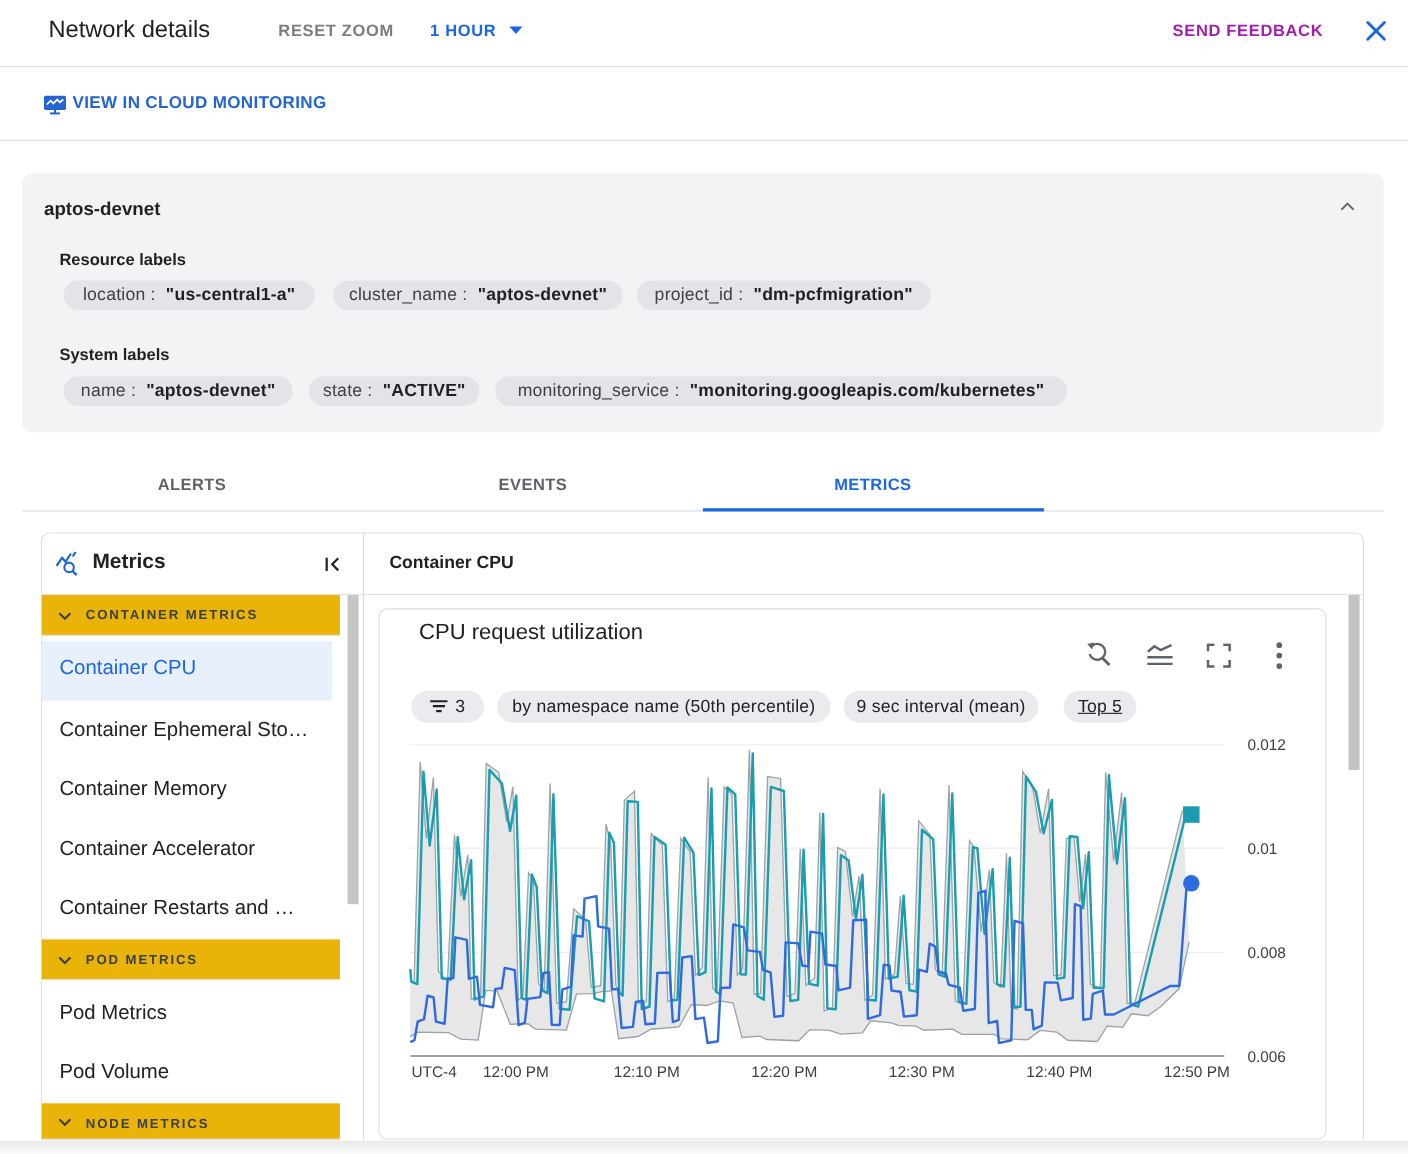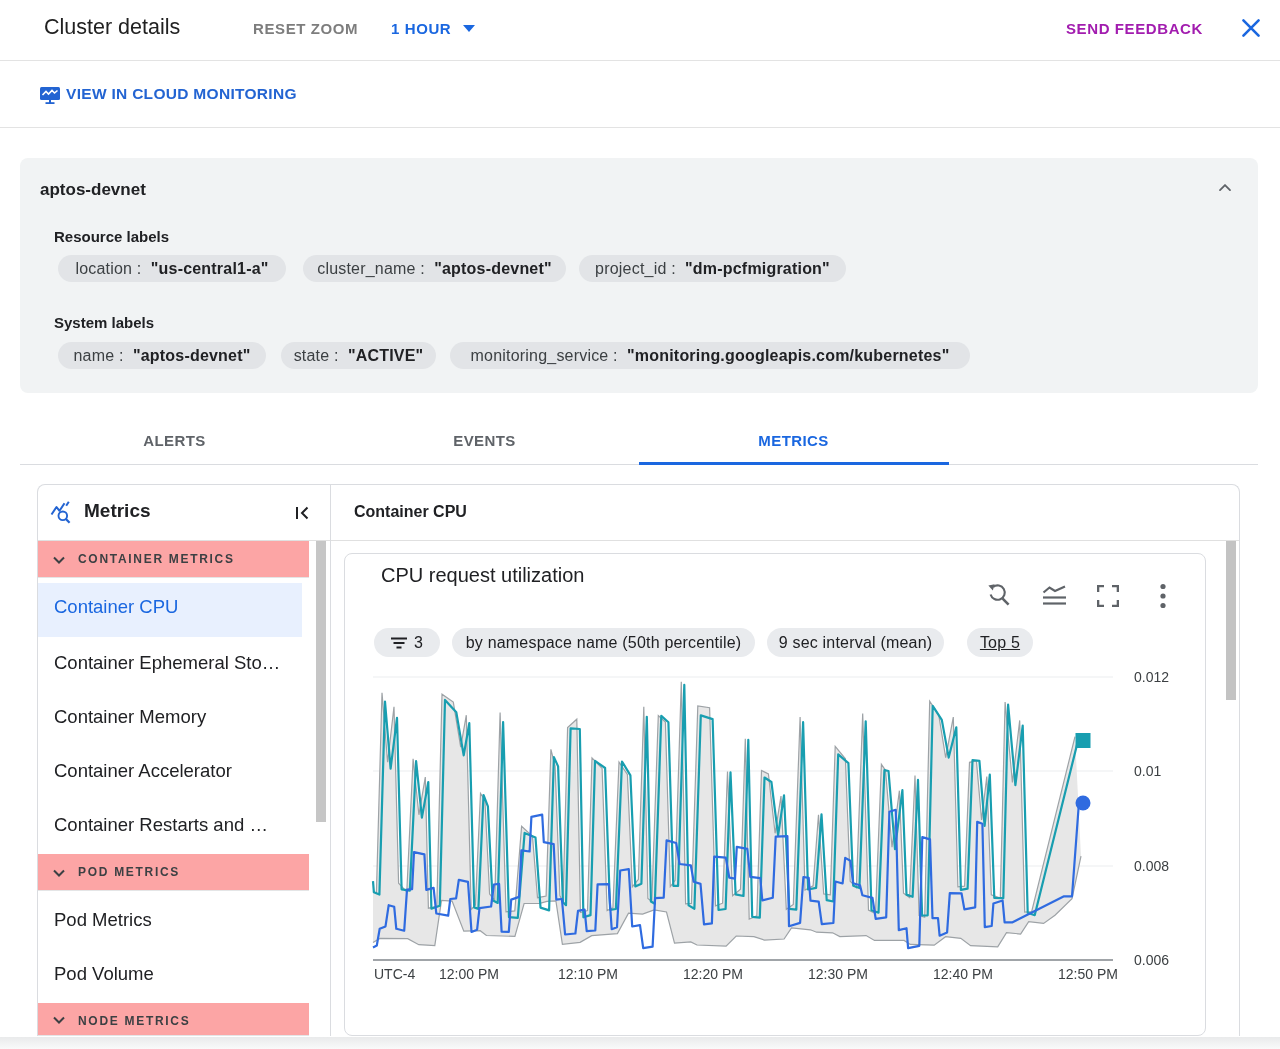"Cluster details" div.abs { text: Cluster -> Network }
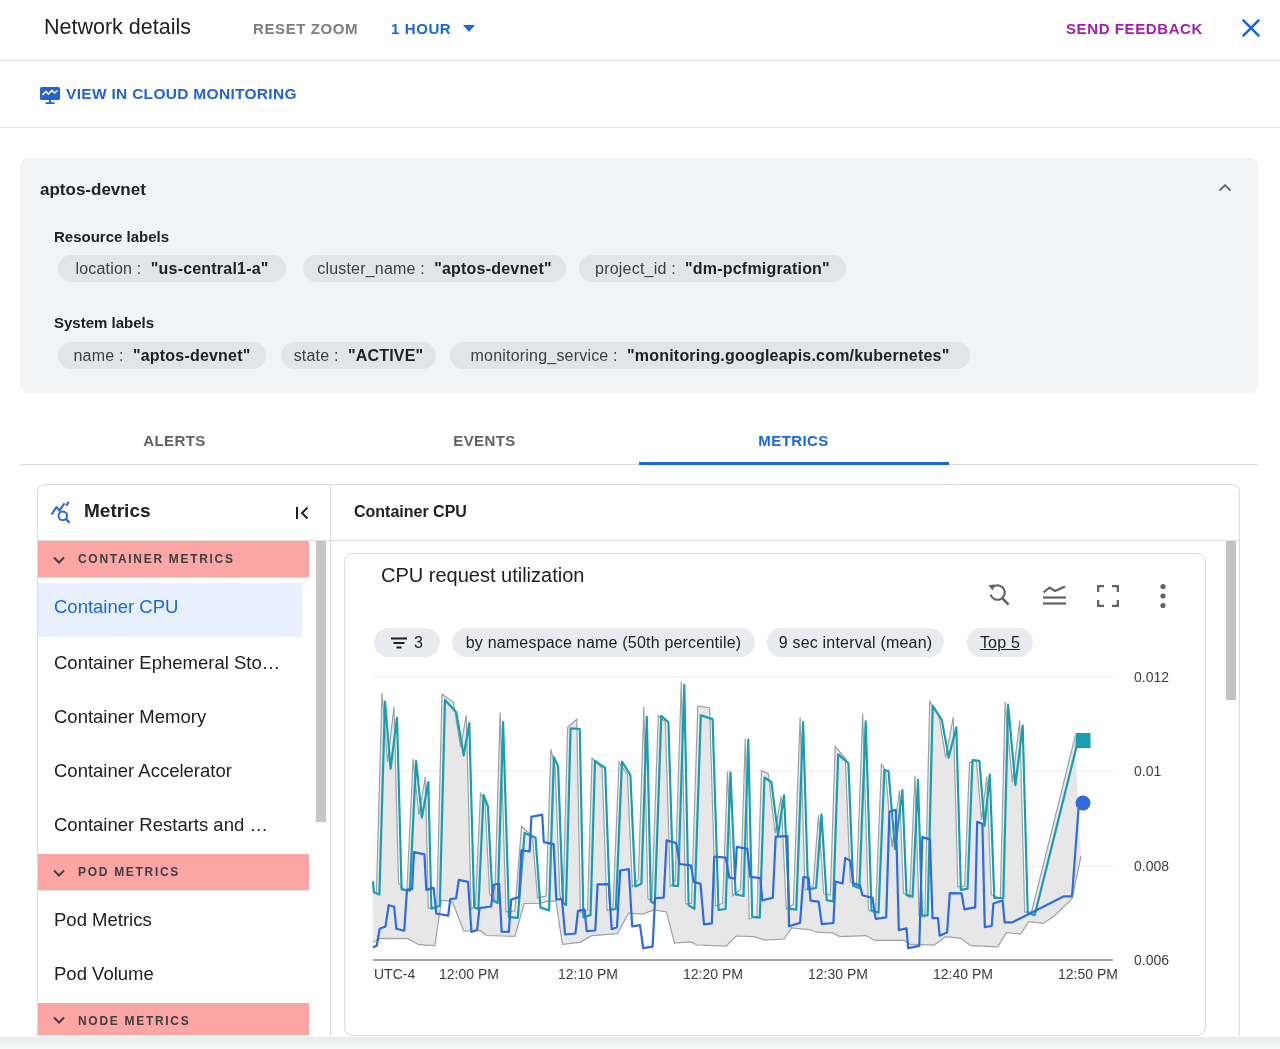"CONTAINER METRICS" .sect { background: #fca5a5 -> #eab308 }
